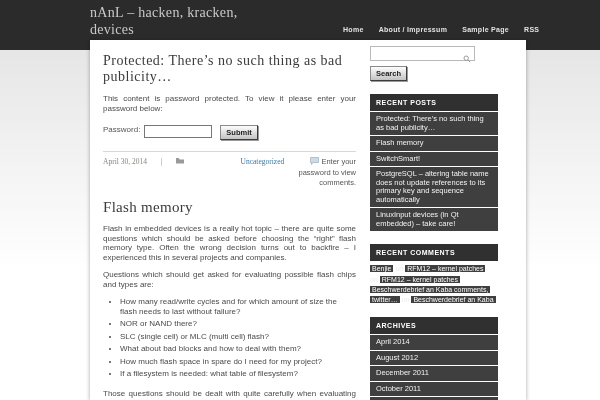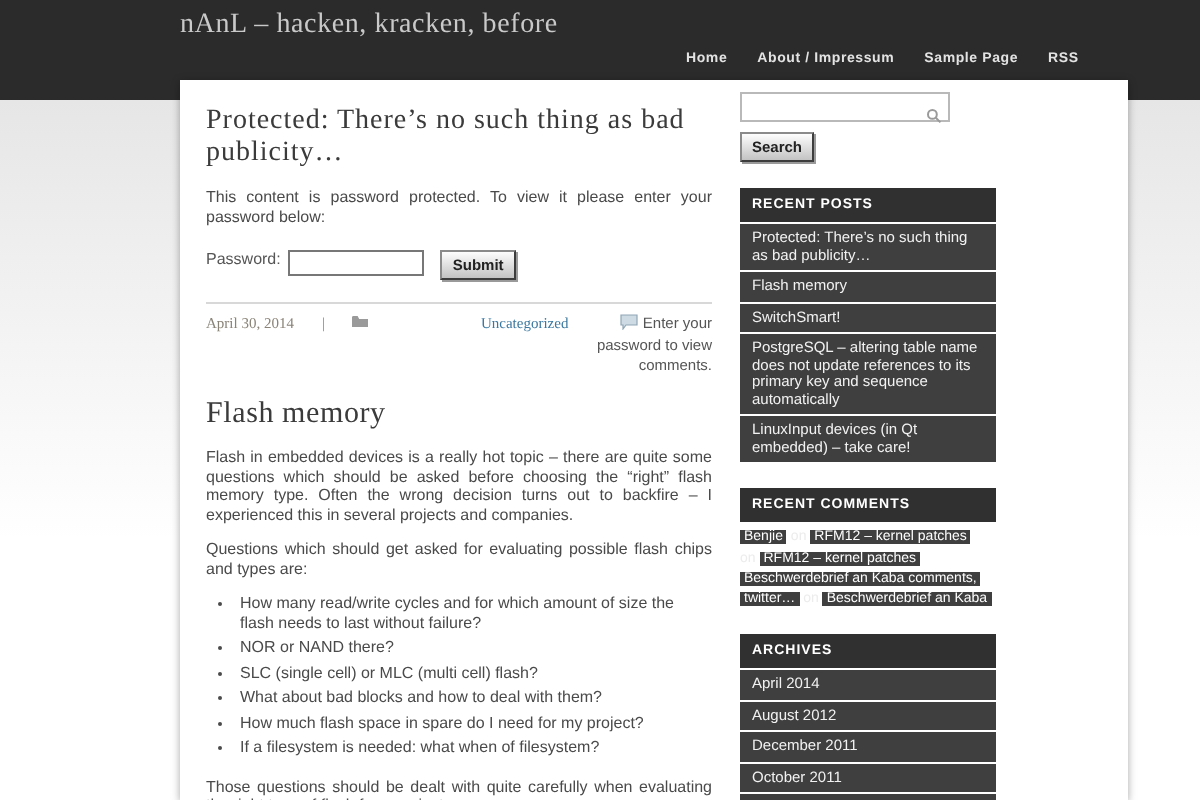"nAnL – hacken, kracken, before" div.site-title { text: before -> devices }
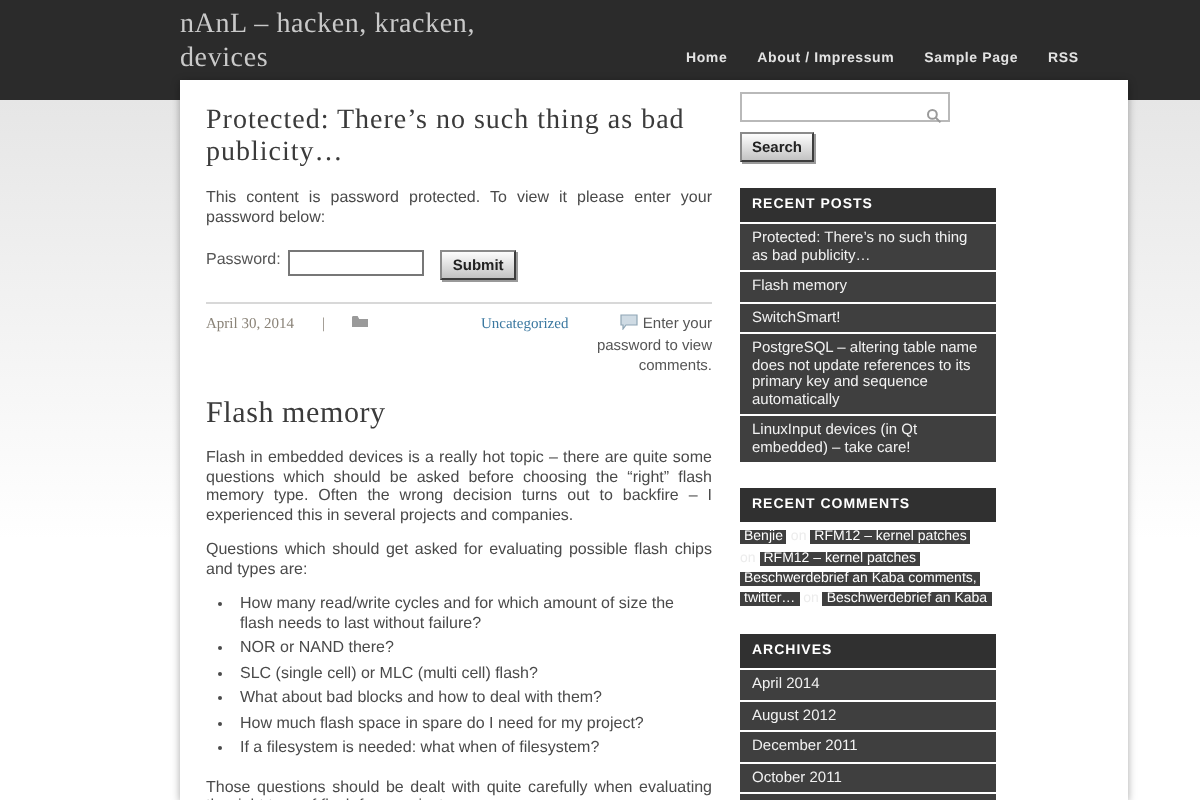"Protected: There’s no such thing" .page { width: 474px -> 436px }
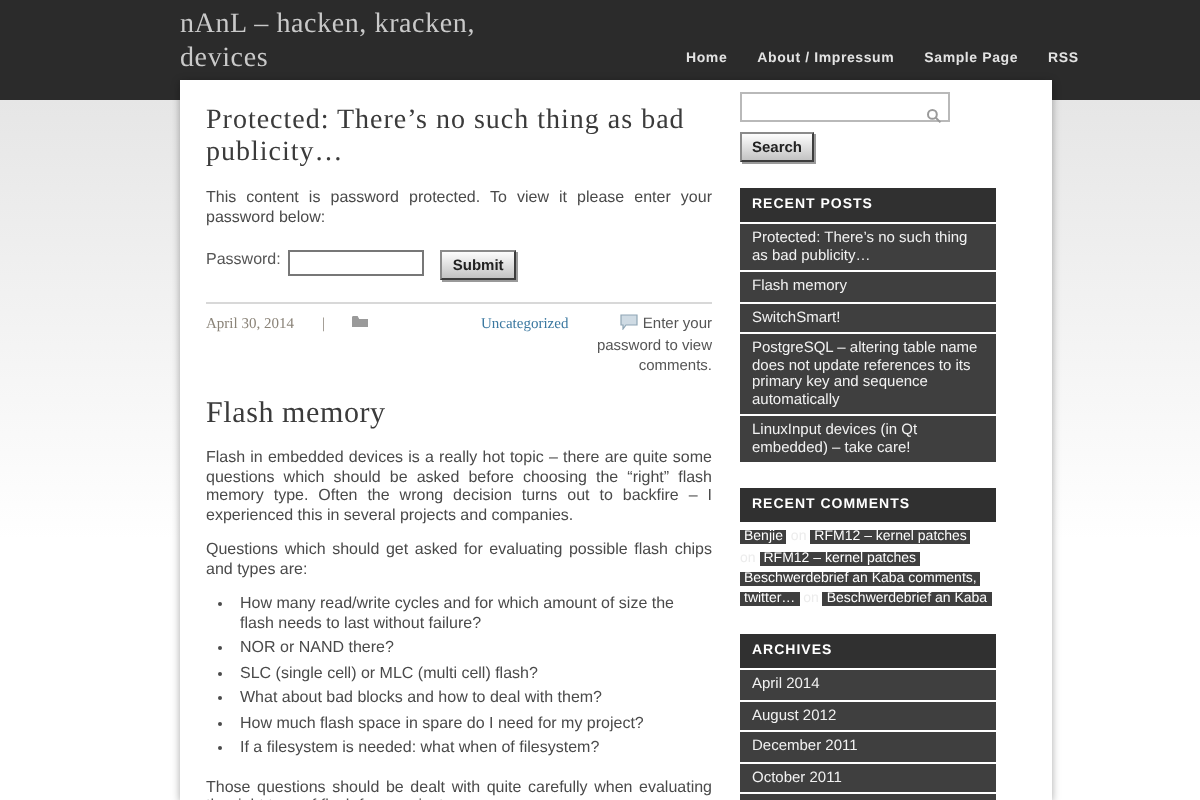"If a filesystem is needed:" li { text: when -> table }
